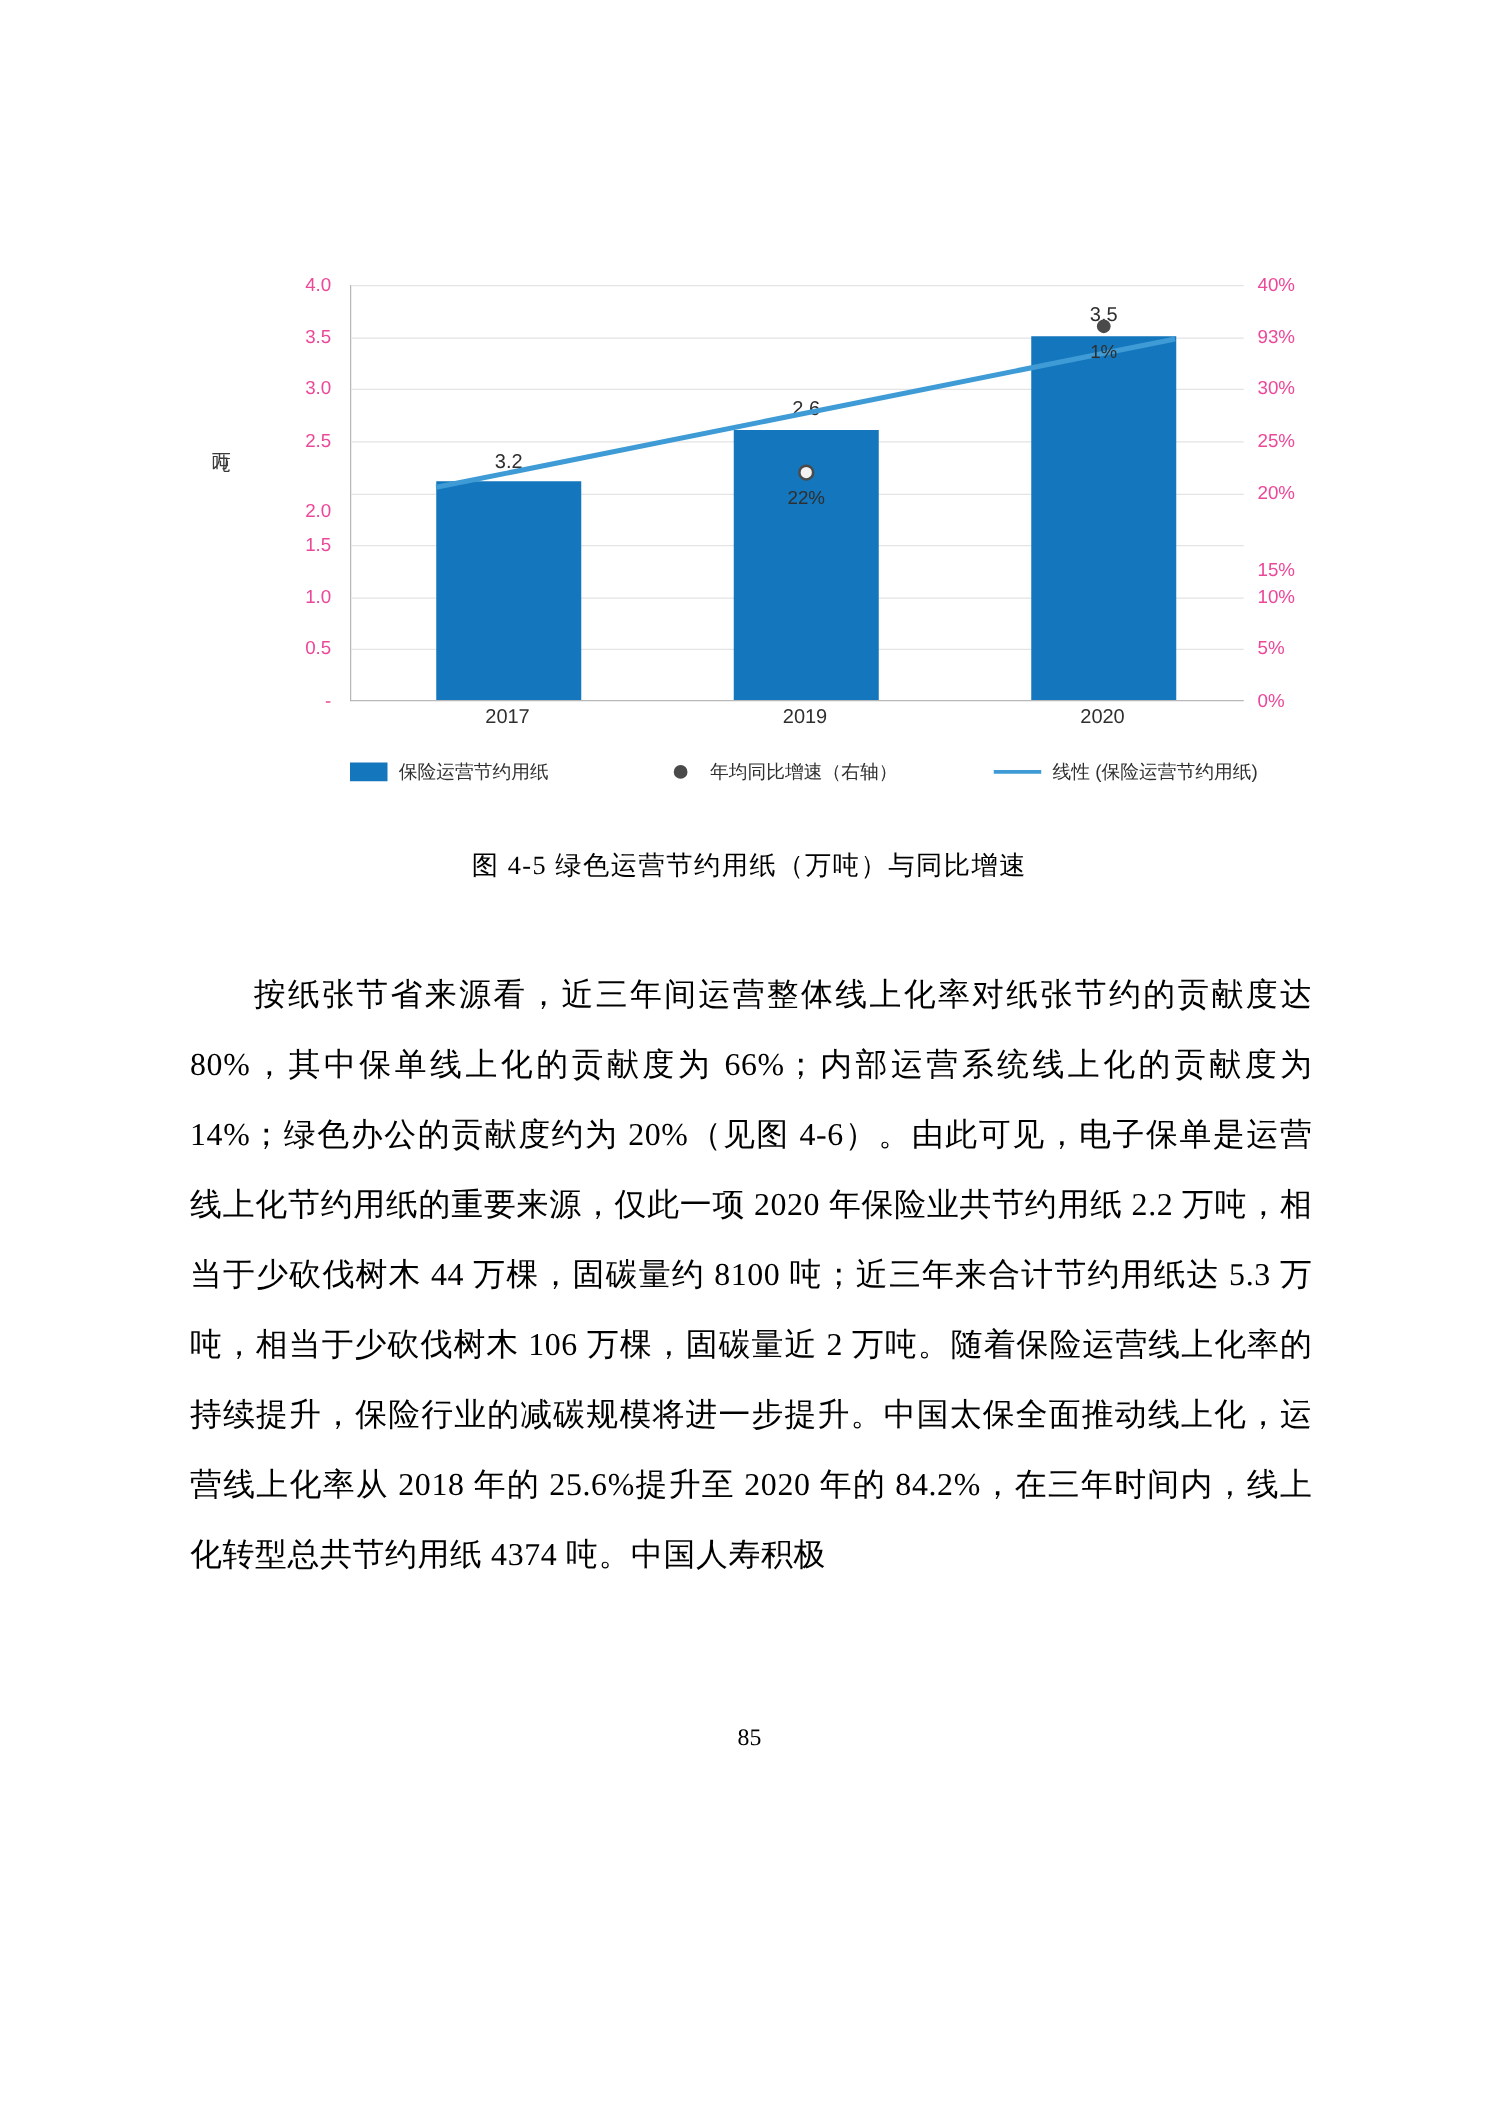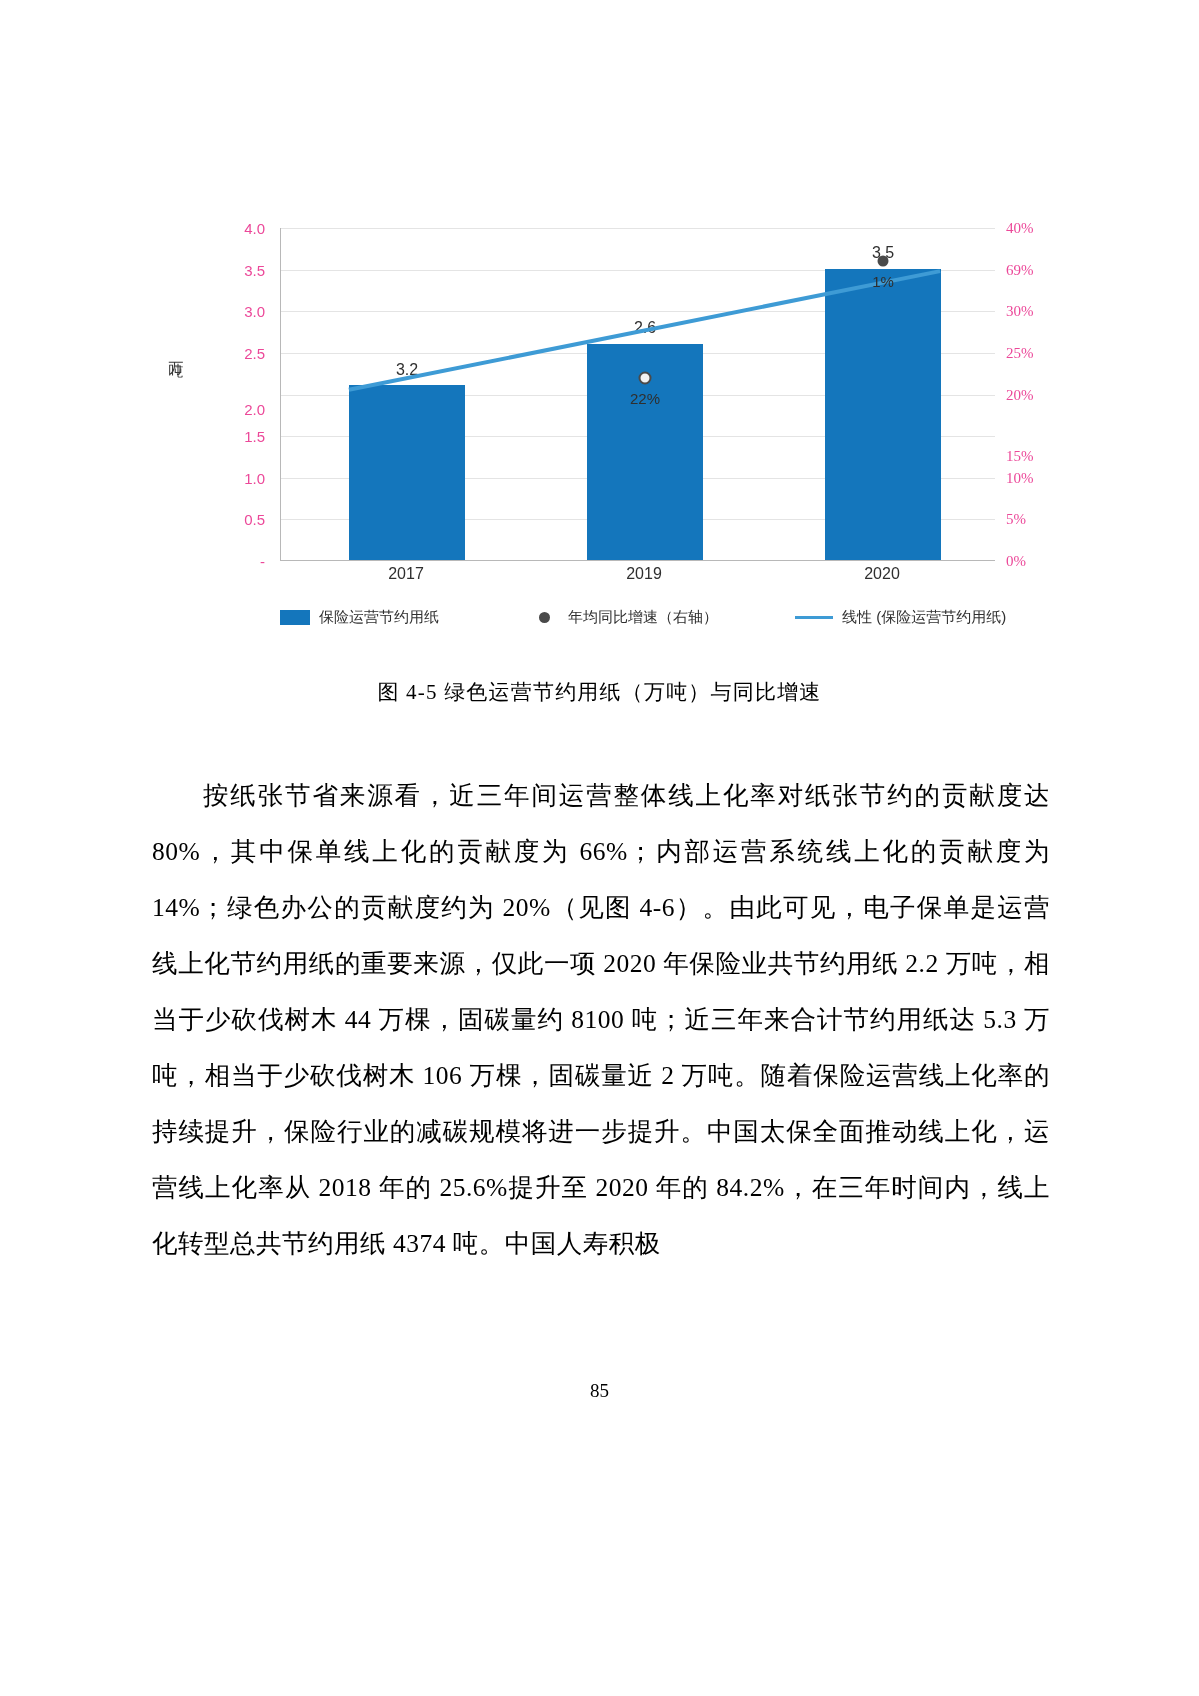"40%" .y-axis-right-labels .y-tick { font-family: Liberation Serif, serif -> none }
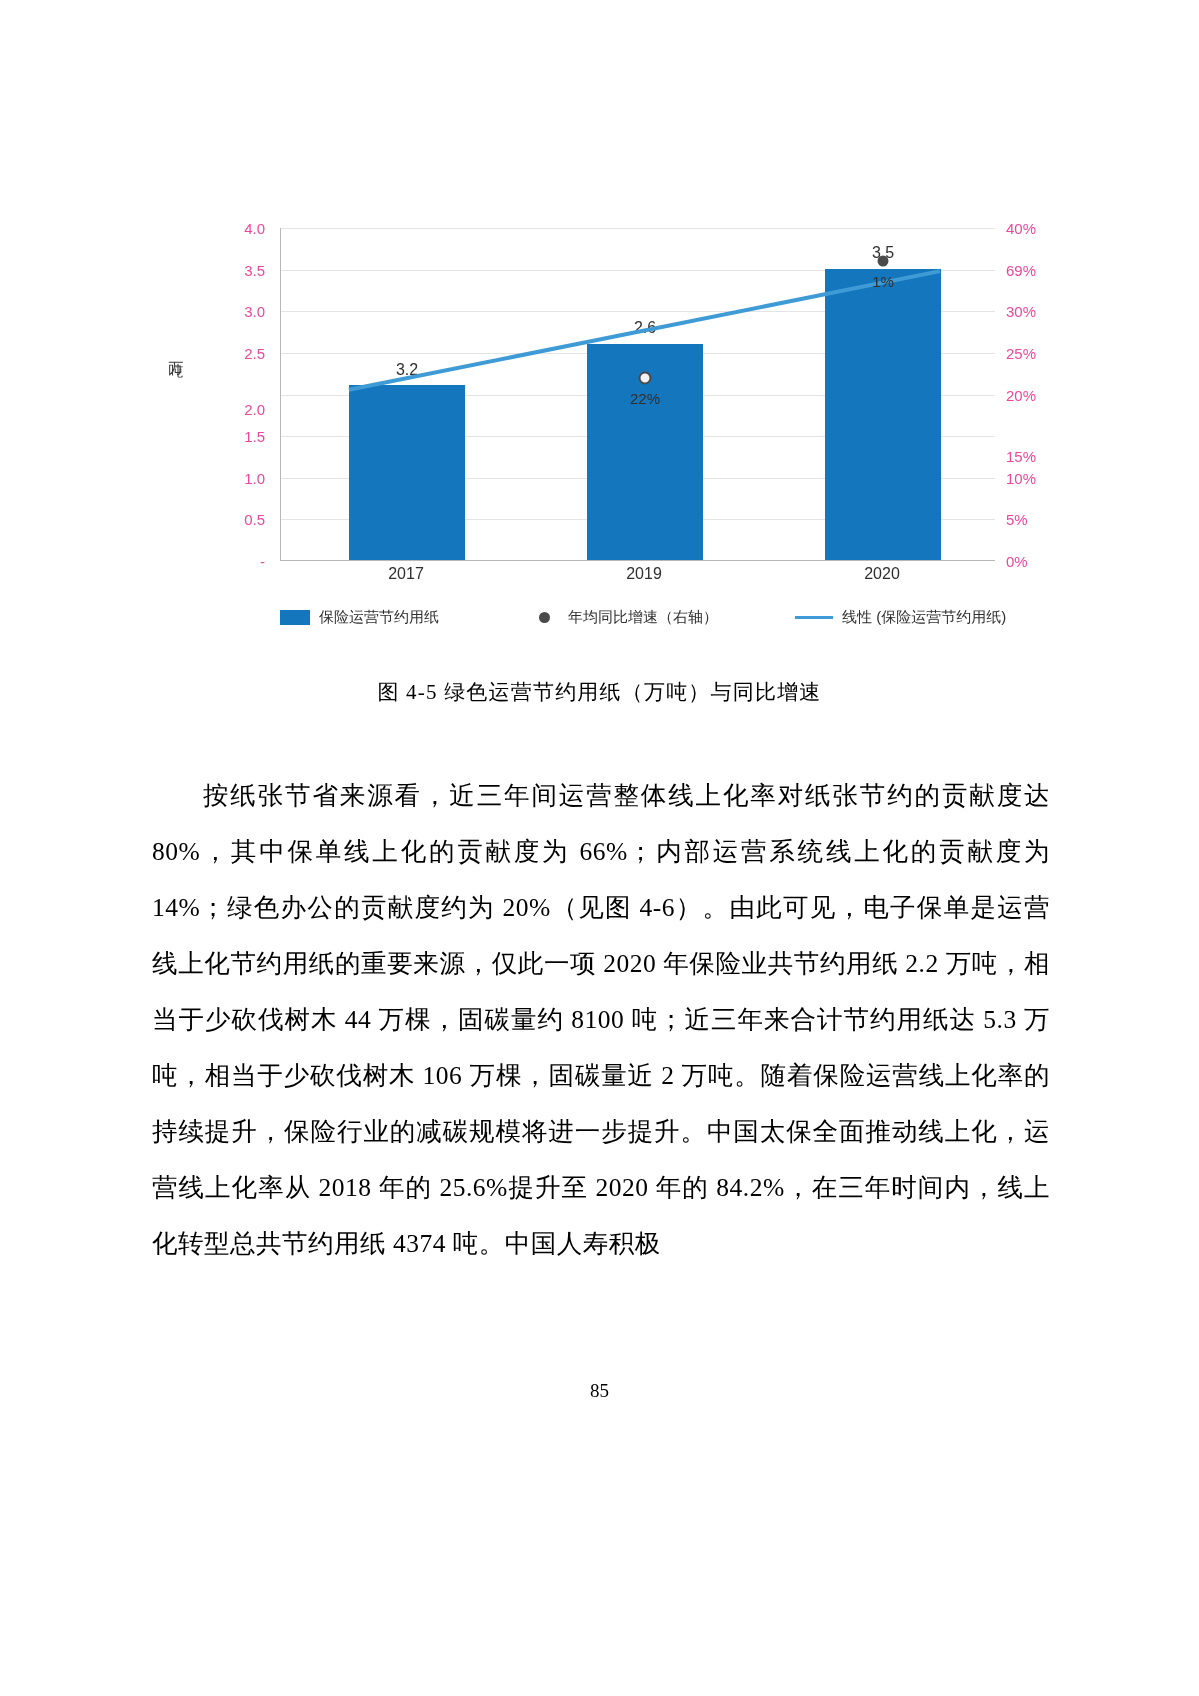"69%" span.y-tick { text: 69% -> 93% }
